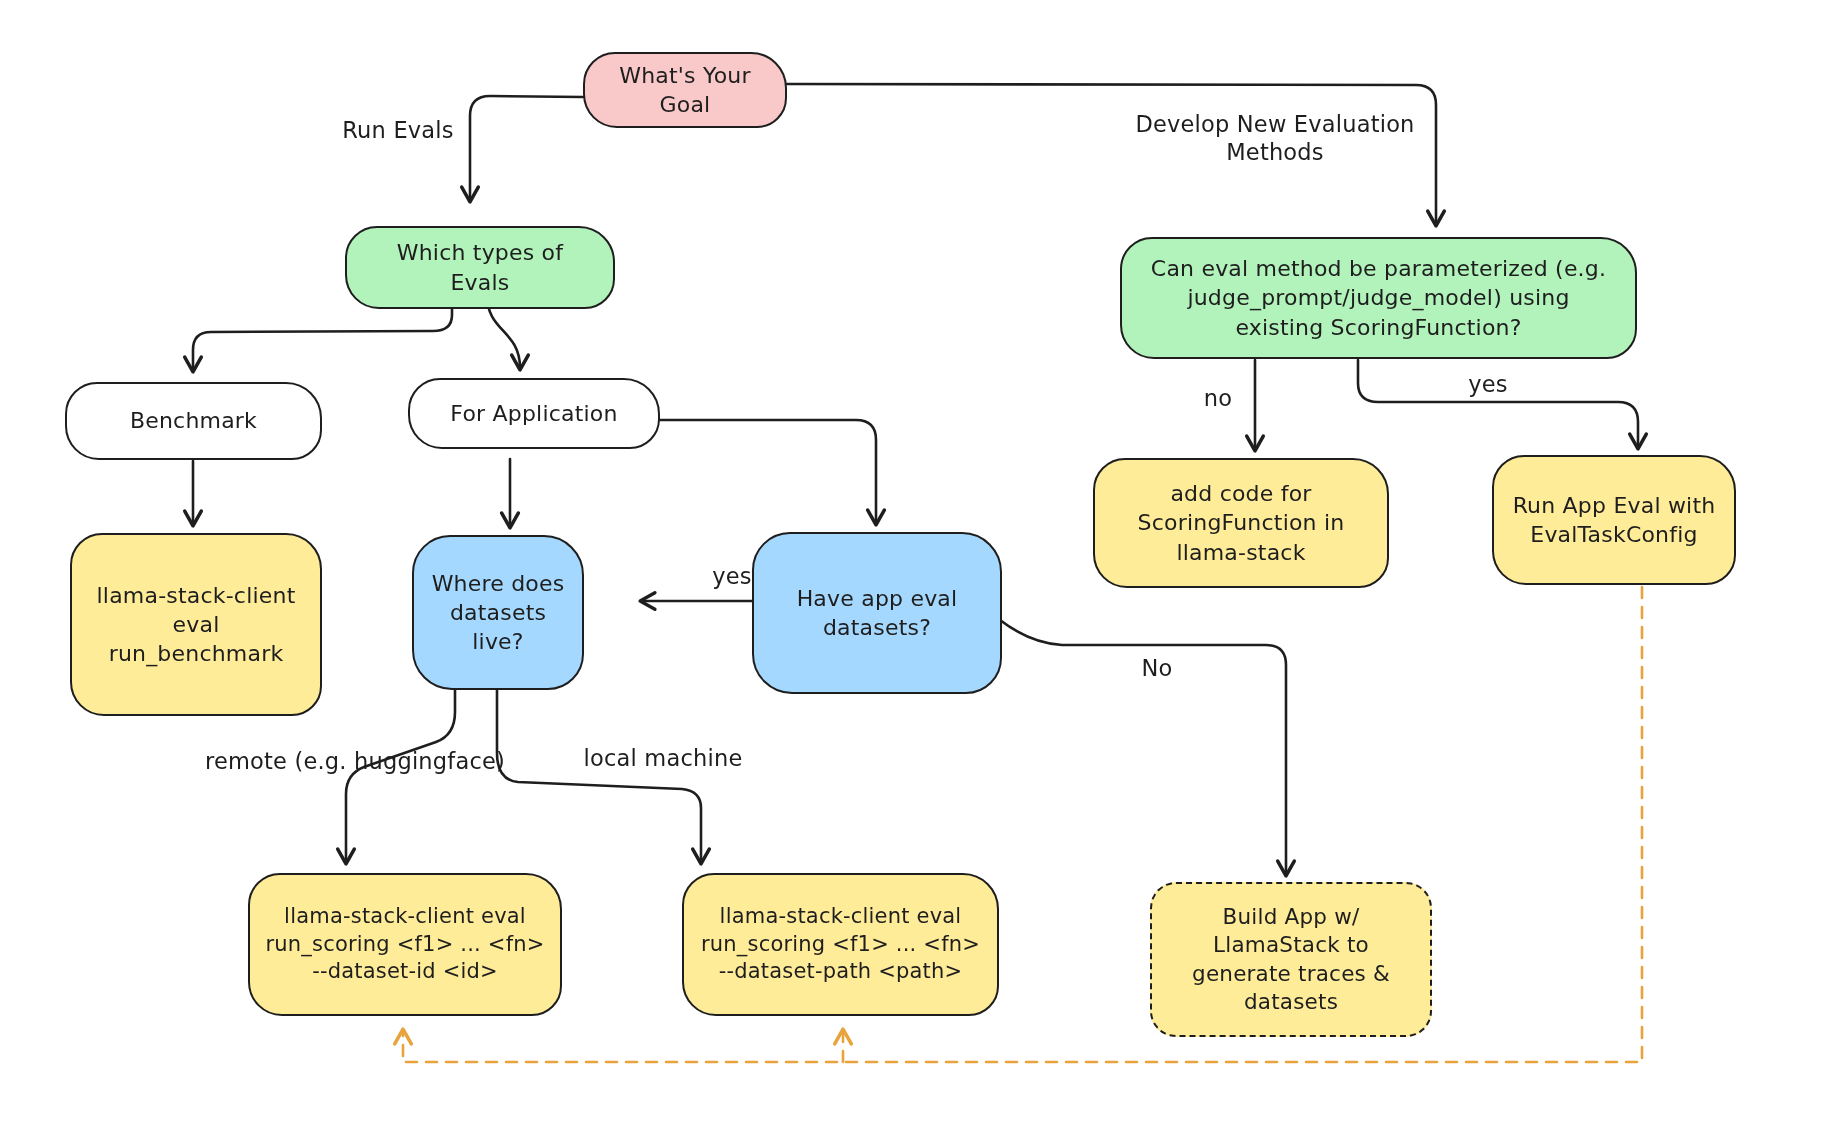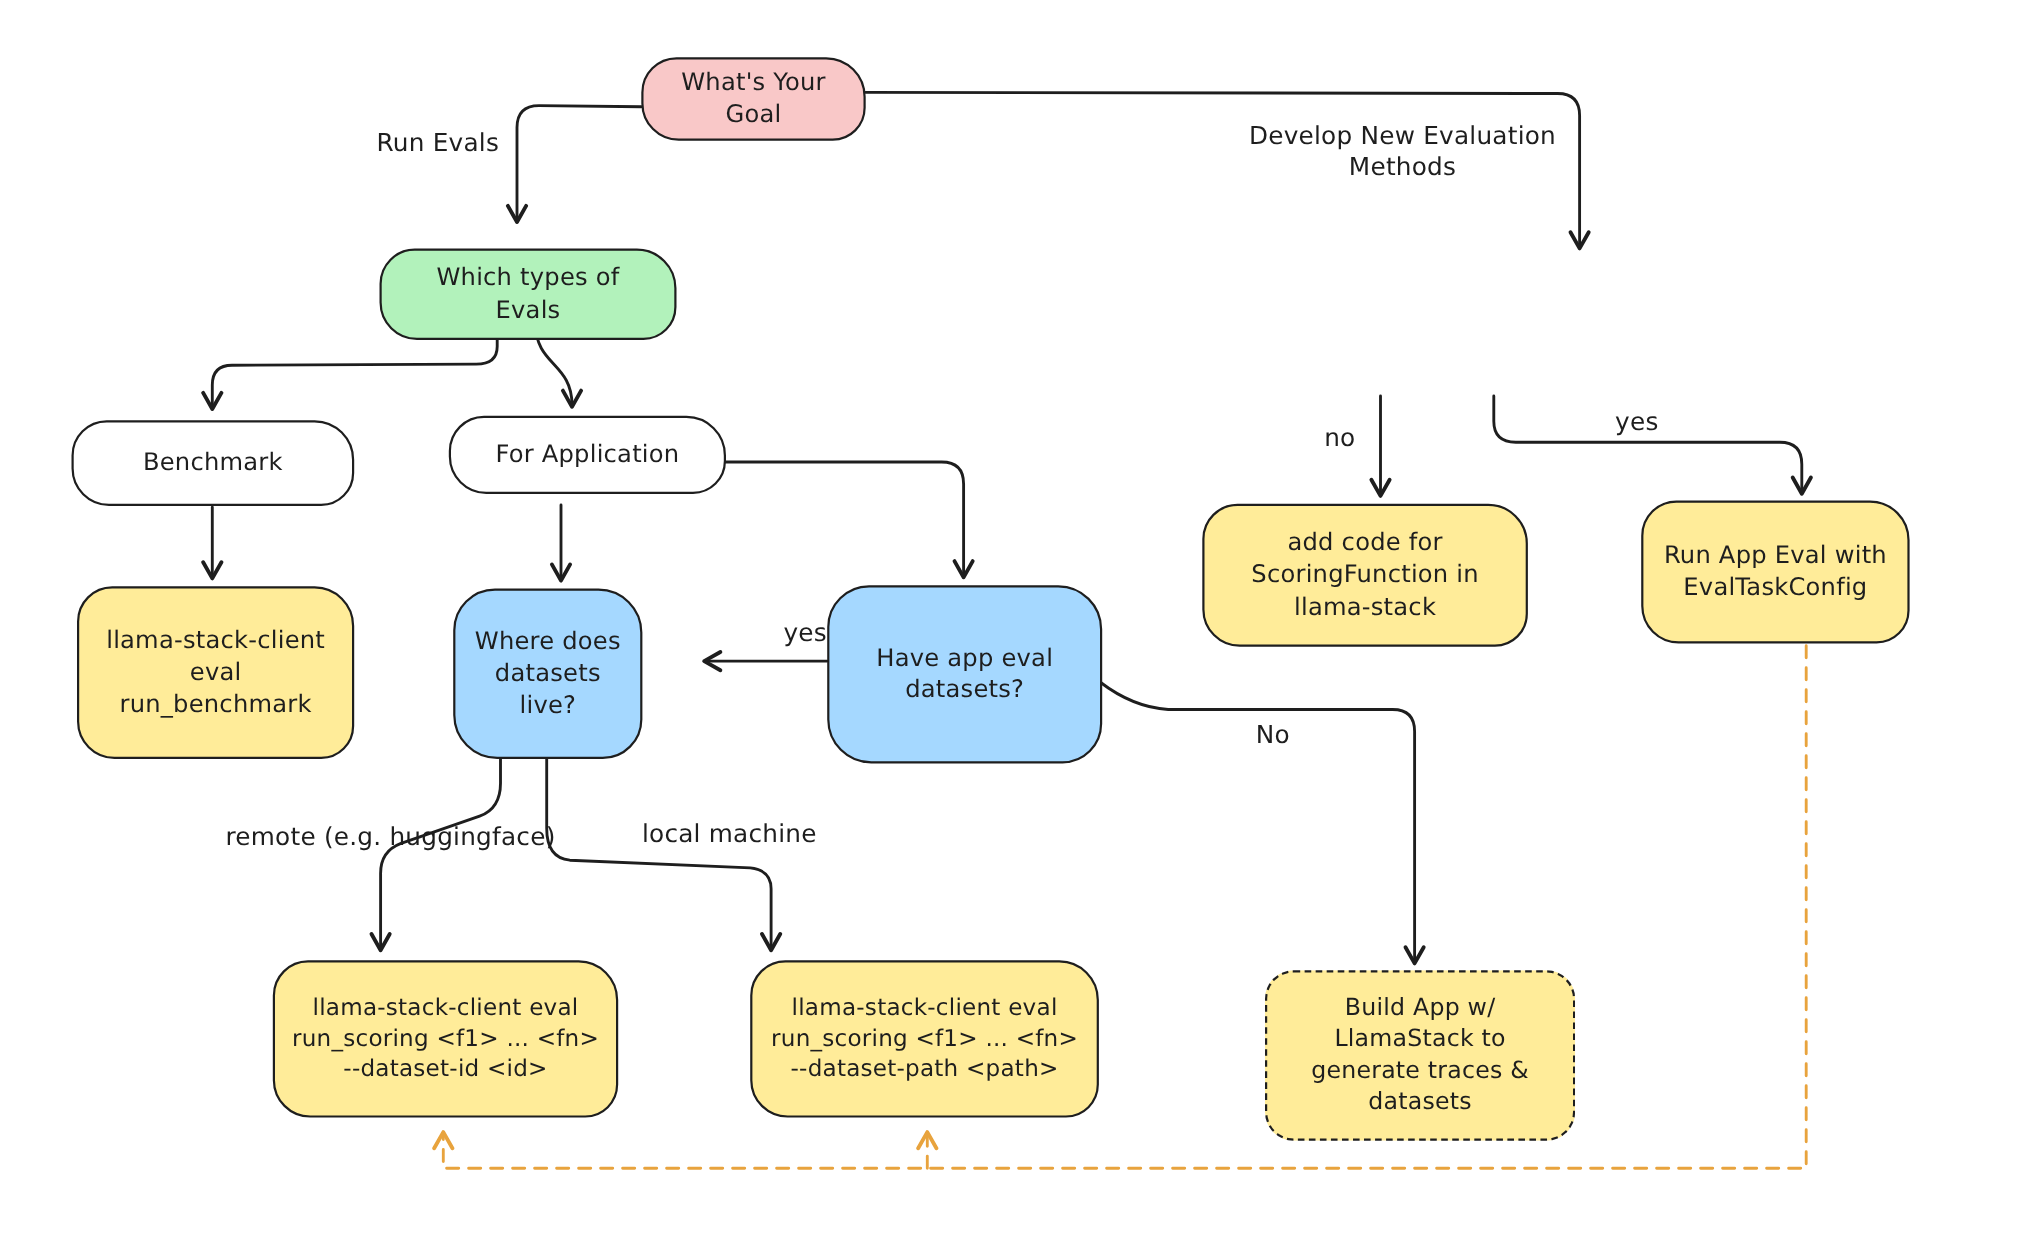"Can eval method be parameterized" div.node { html: none -> <div>Can eval method be parameterized (e.g. judge_prompt/judge_model) using existing ScoringFunction?</div> }
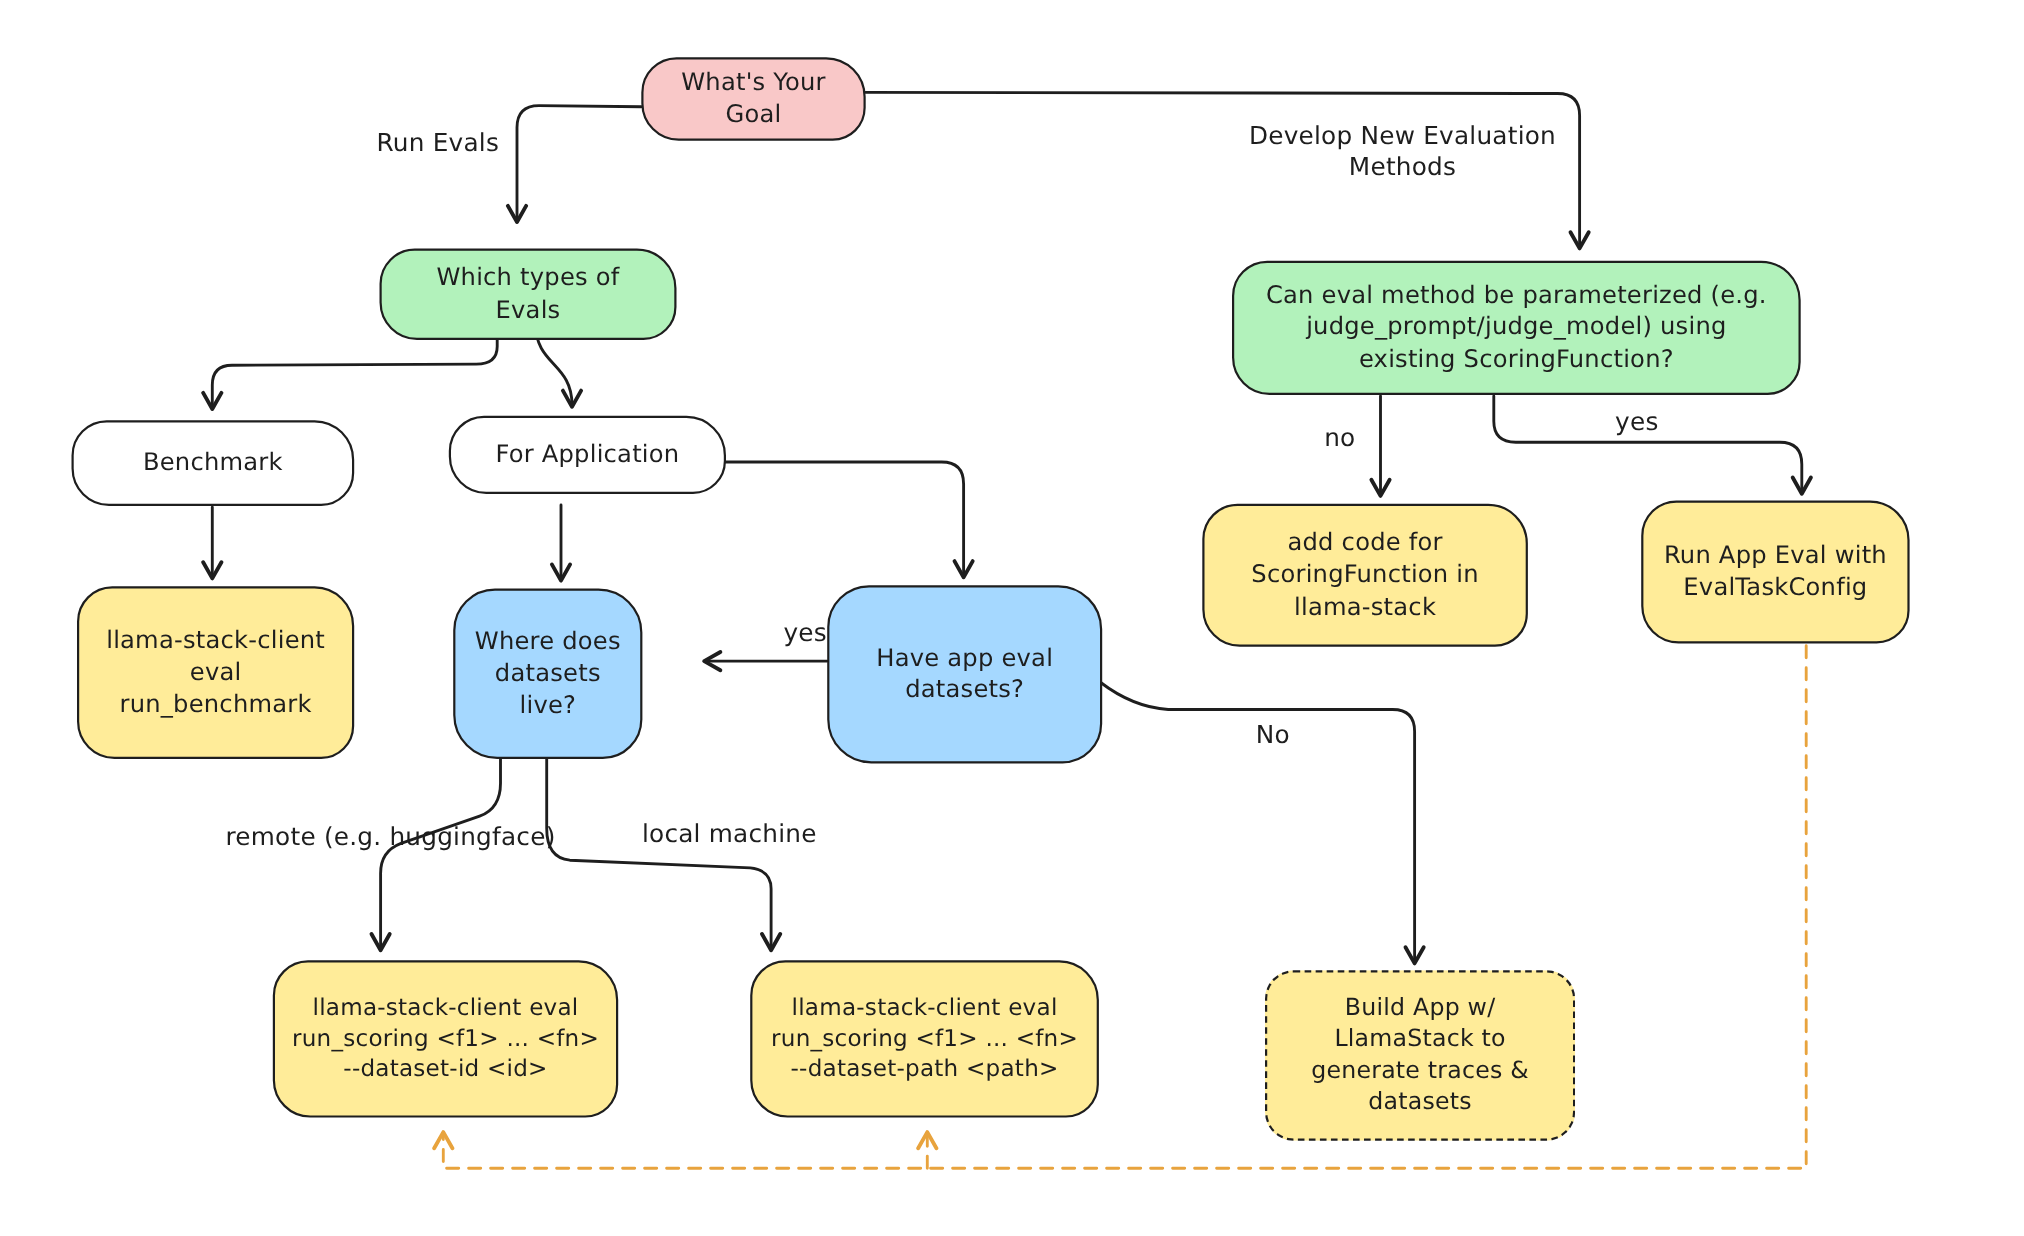"llama-stack-client" div.node { height: 157px -> 183px }
